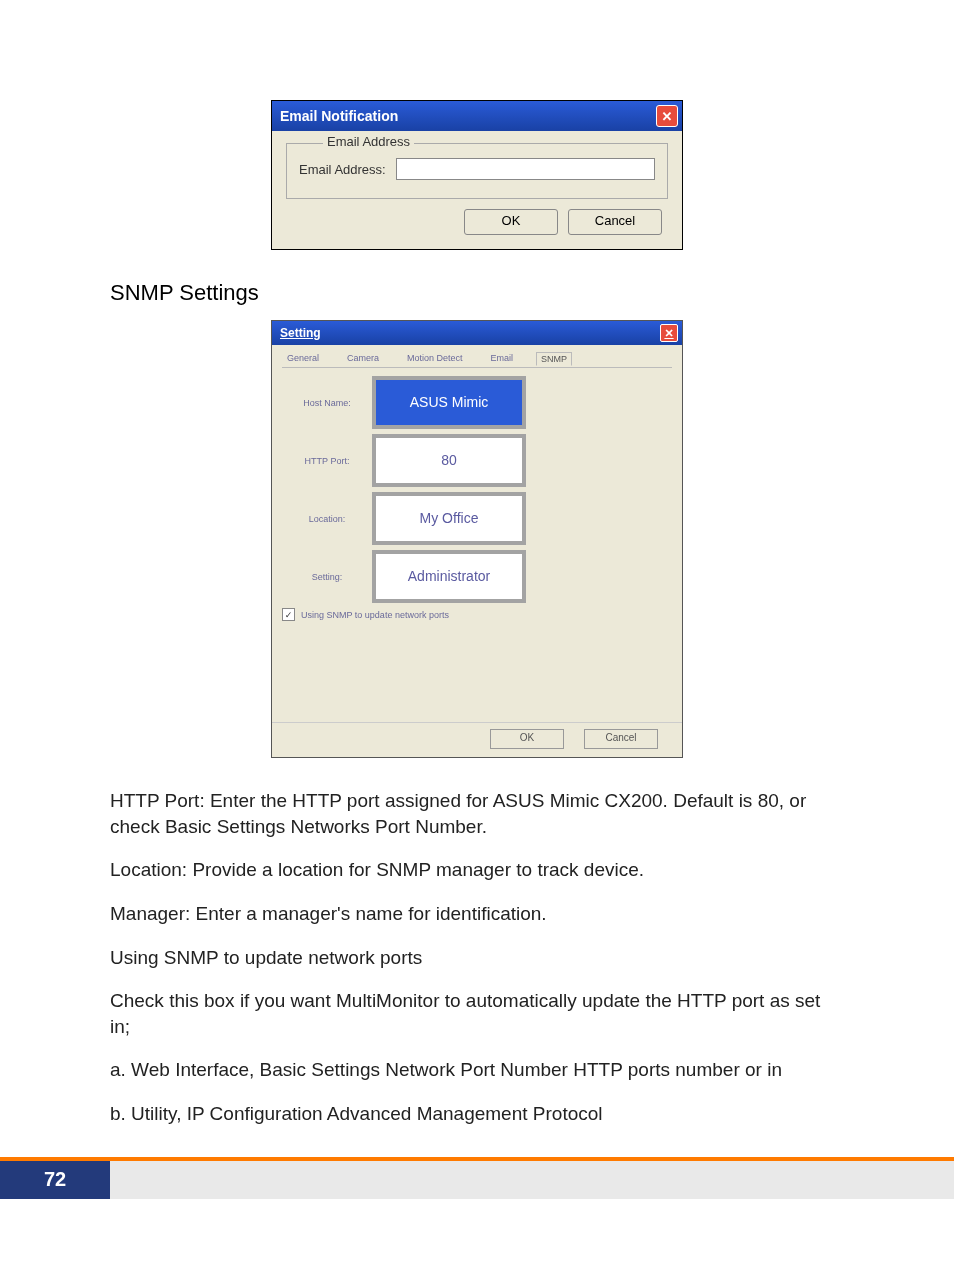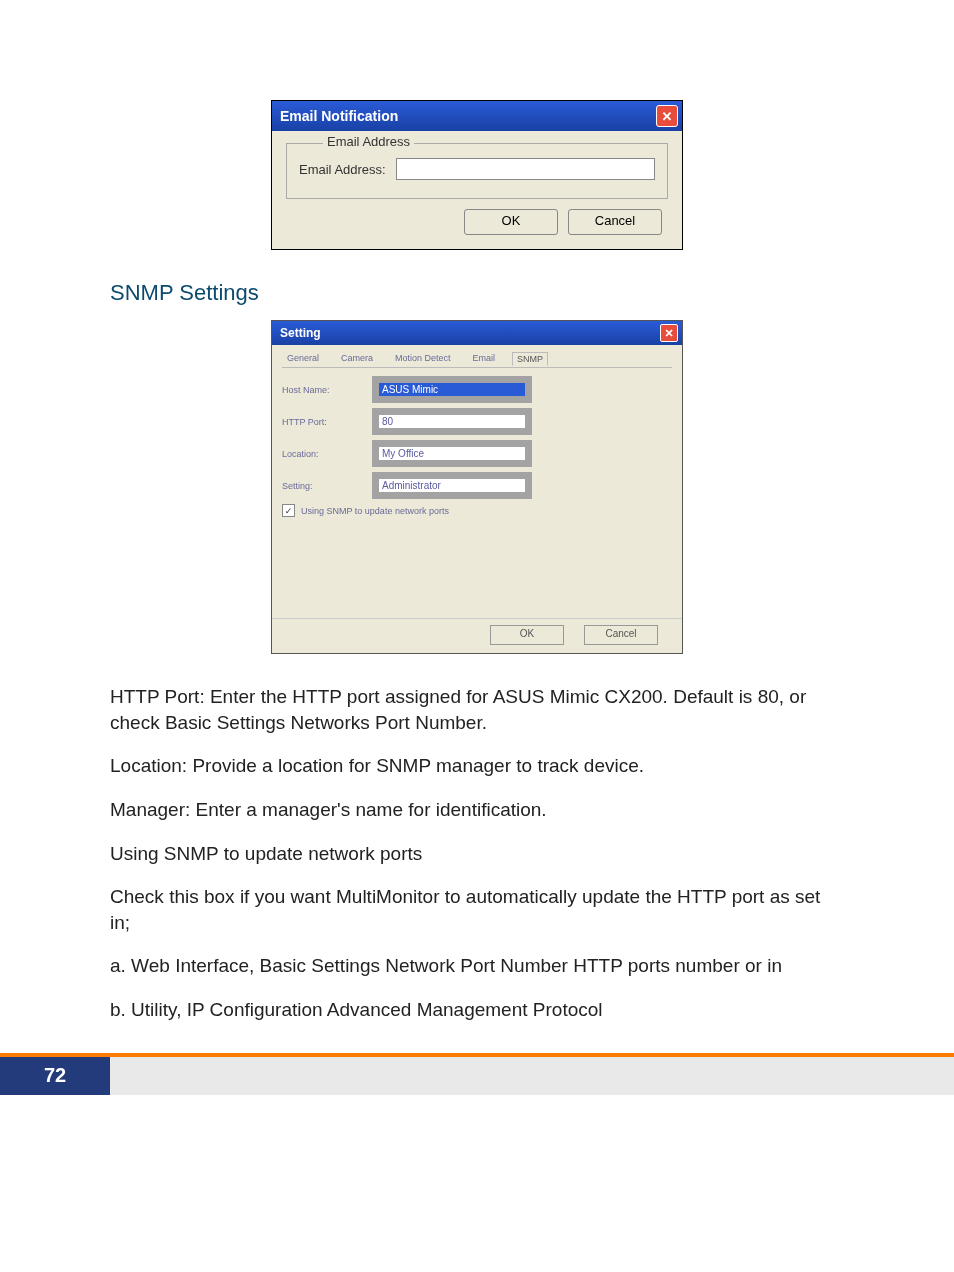"SNMP Settings" .section-heading { color: #0c4a6e -> #000000 }
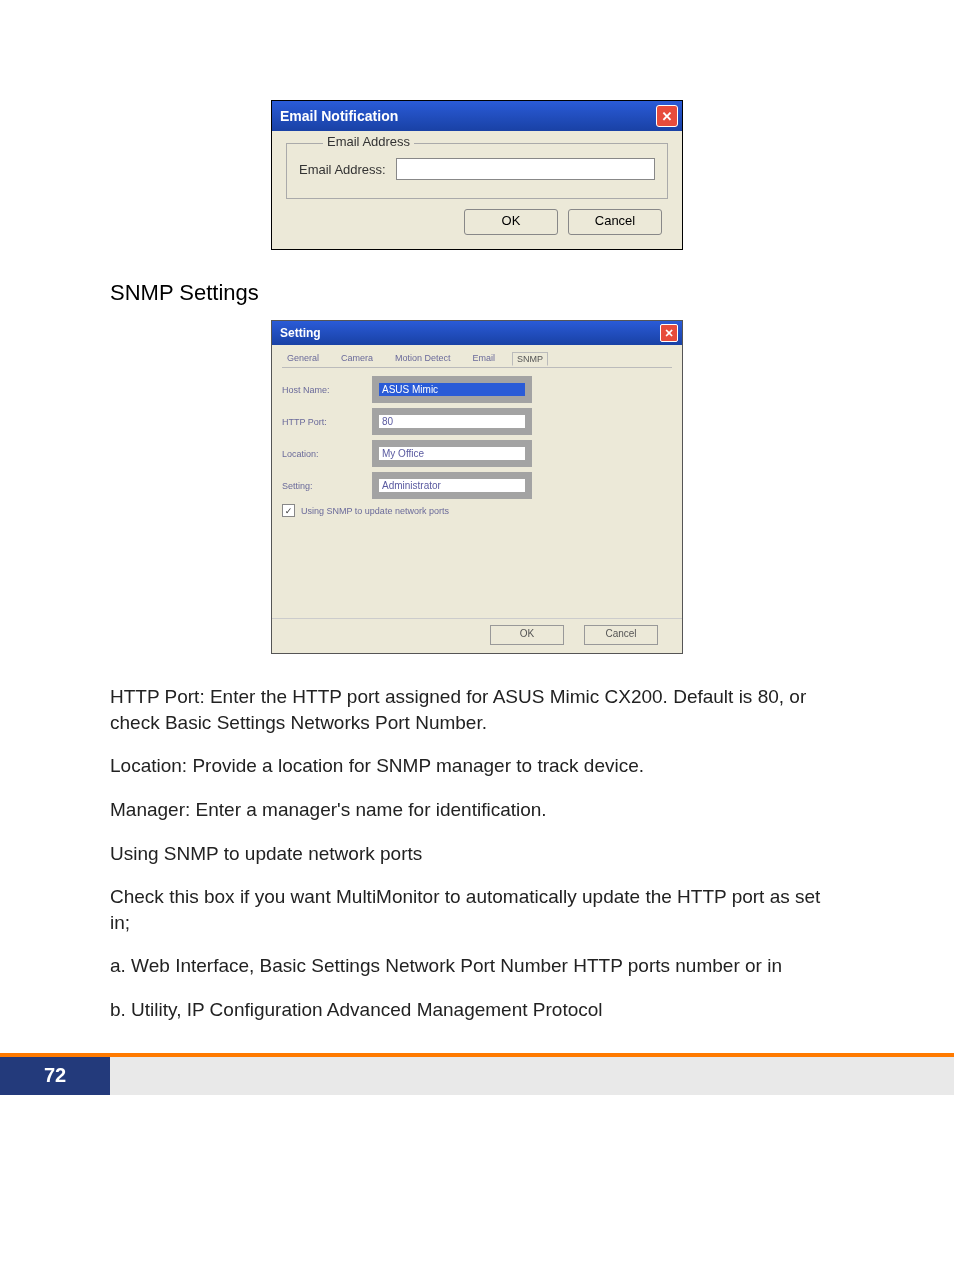"Setting" .snmp-title { text-decoration: none -> underline }
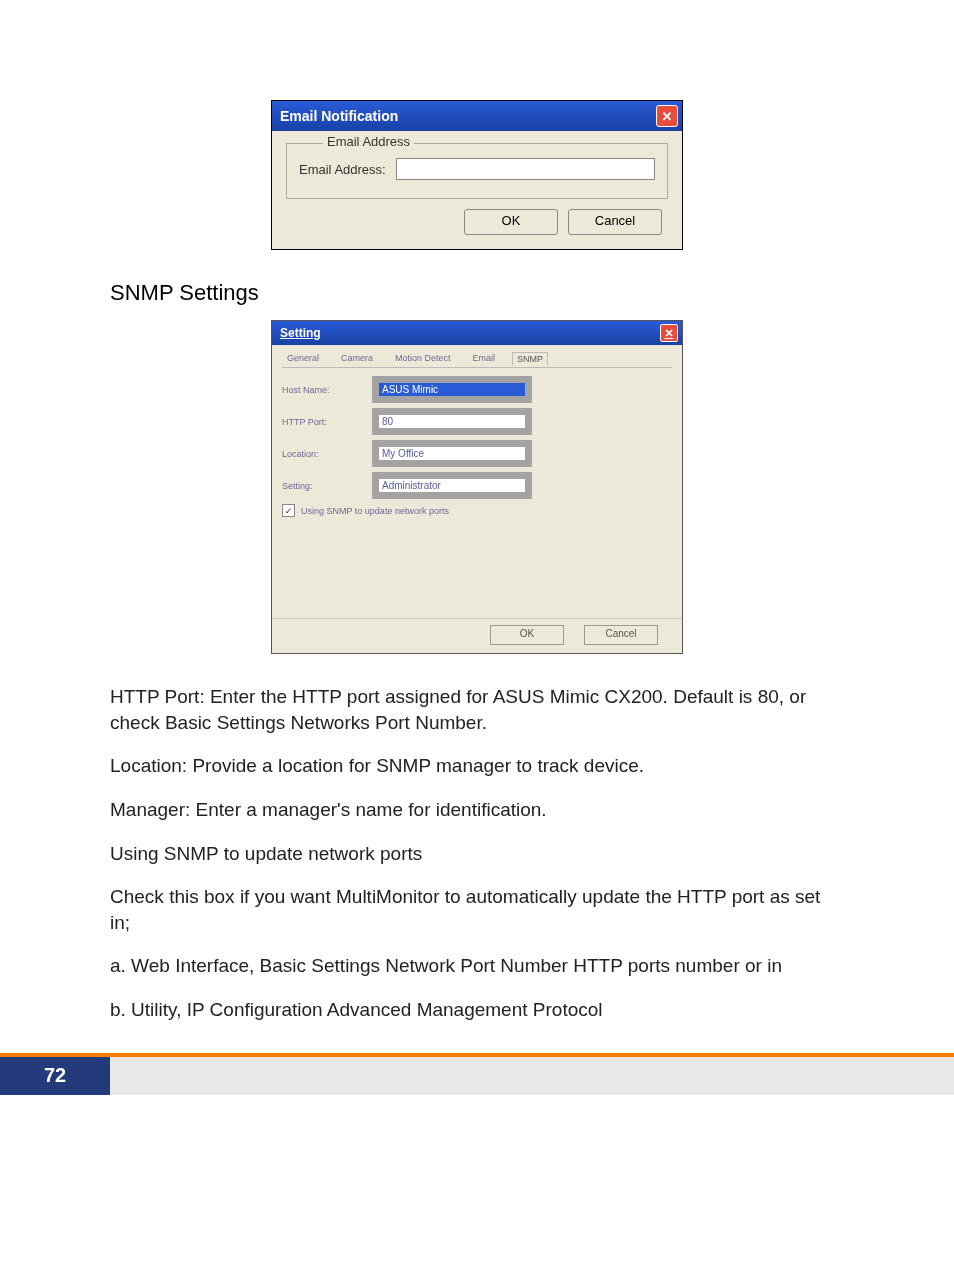"General" .tab-row { gap: 12px -> 18px }
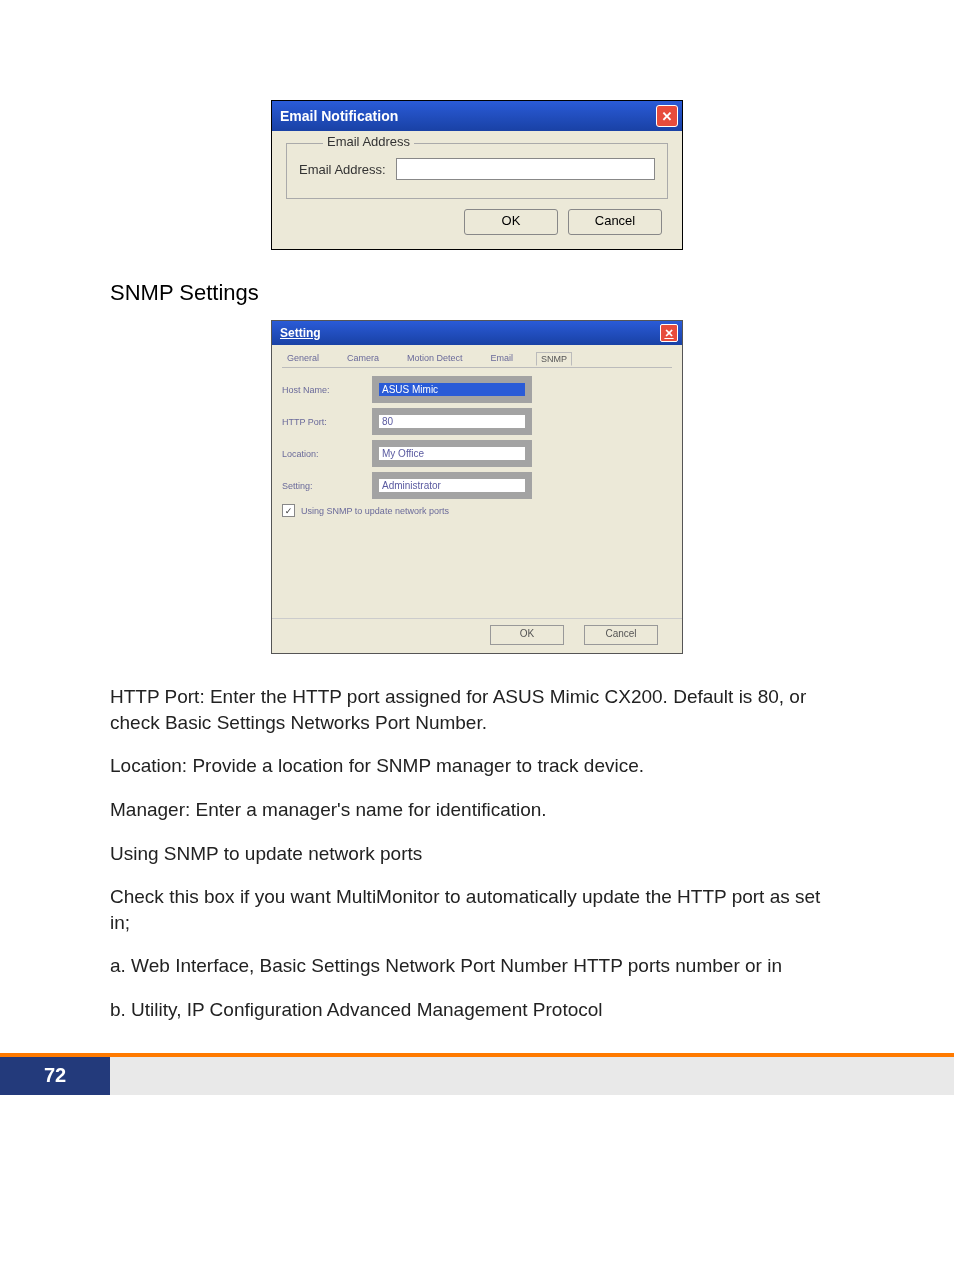"Host Name:" .form-row { text-align: none -> center }
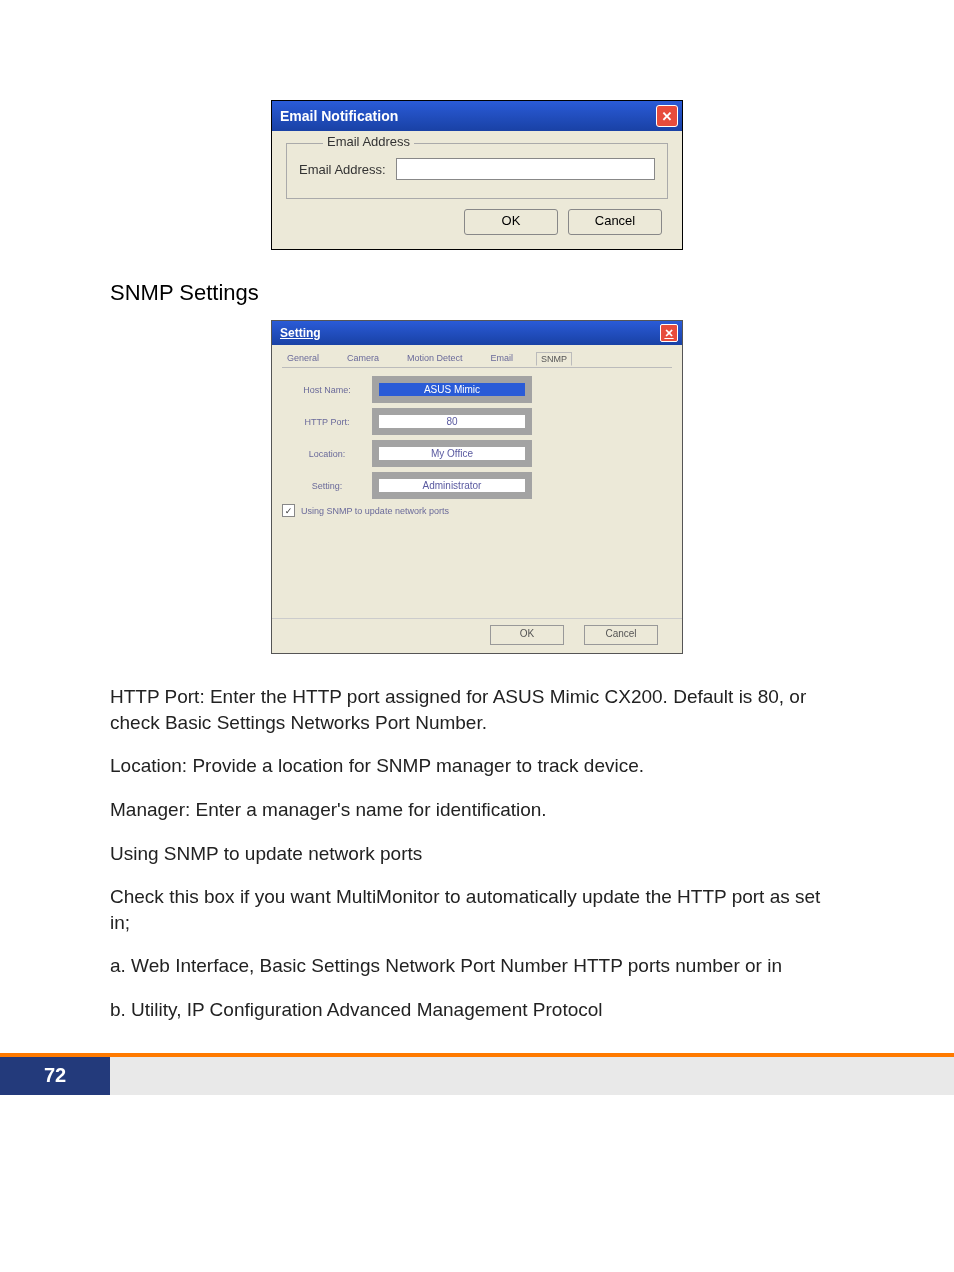"ASUS Mimic" .form-input { border: 7px solid #a3a3a3 -> 4px solid #a3a3a3; font-size: 10px -> 14px; padding: 0 3px -> 16px 3px }
